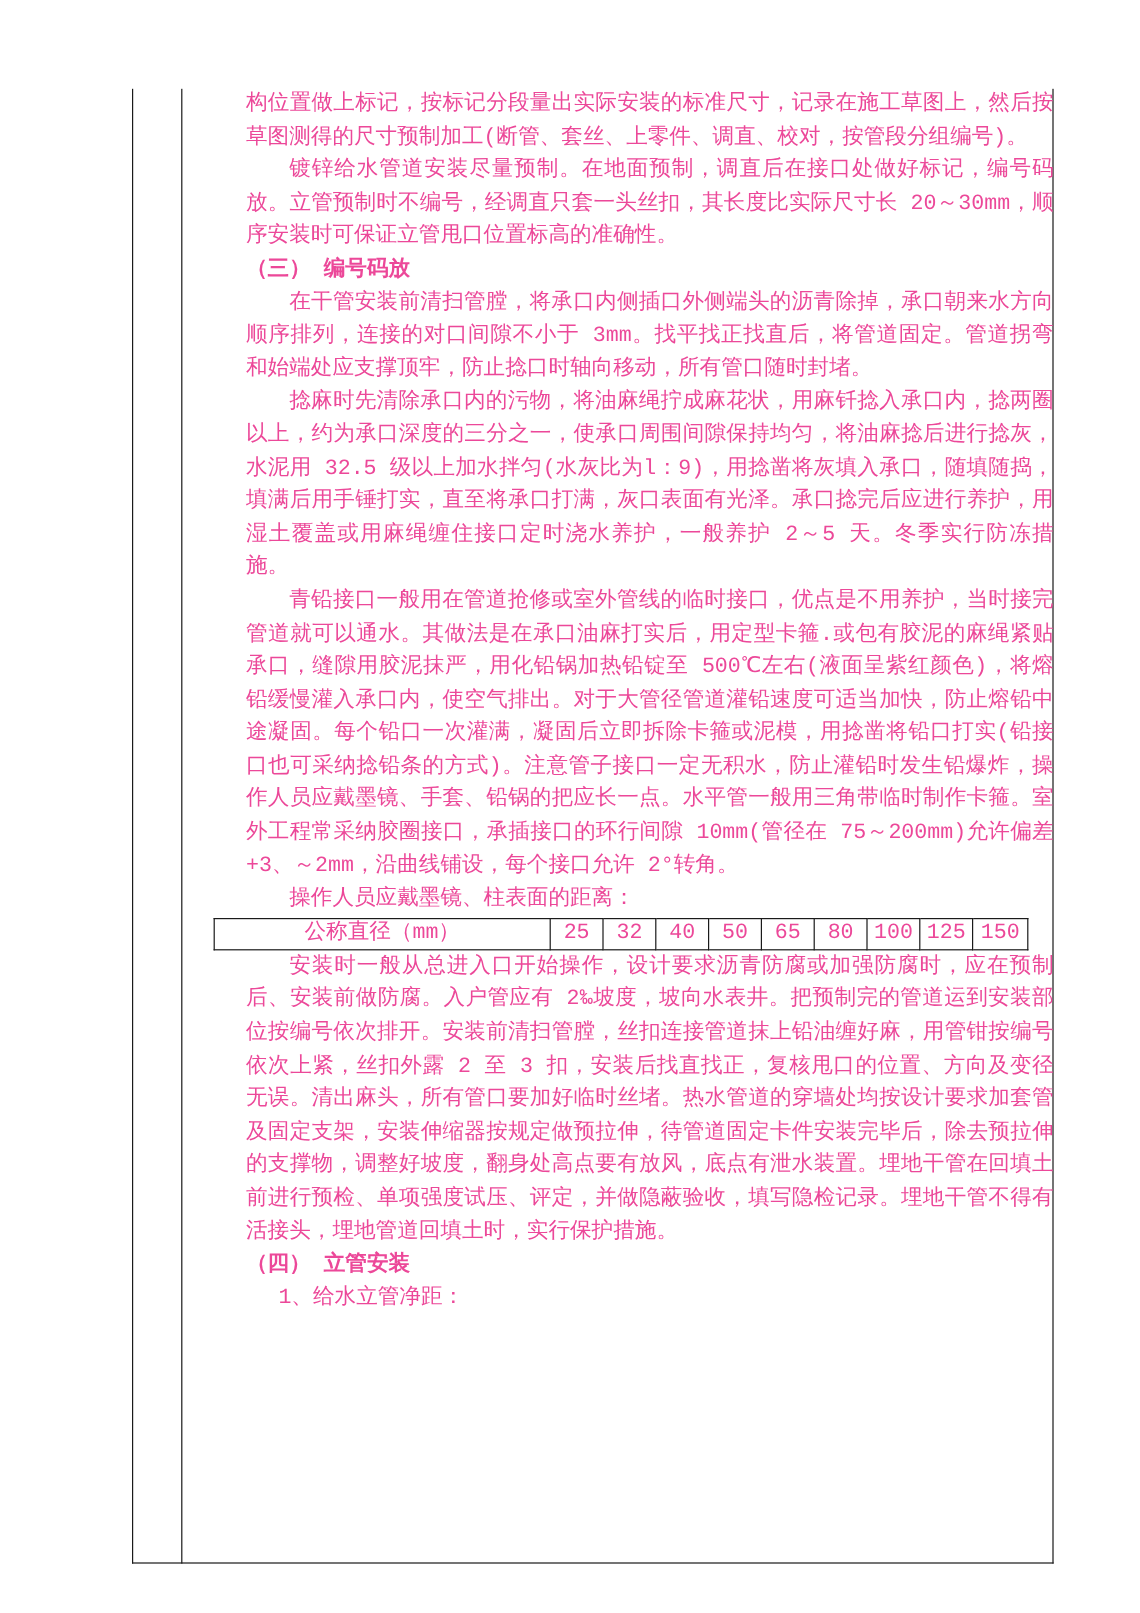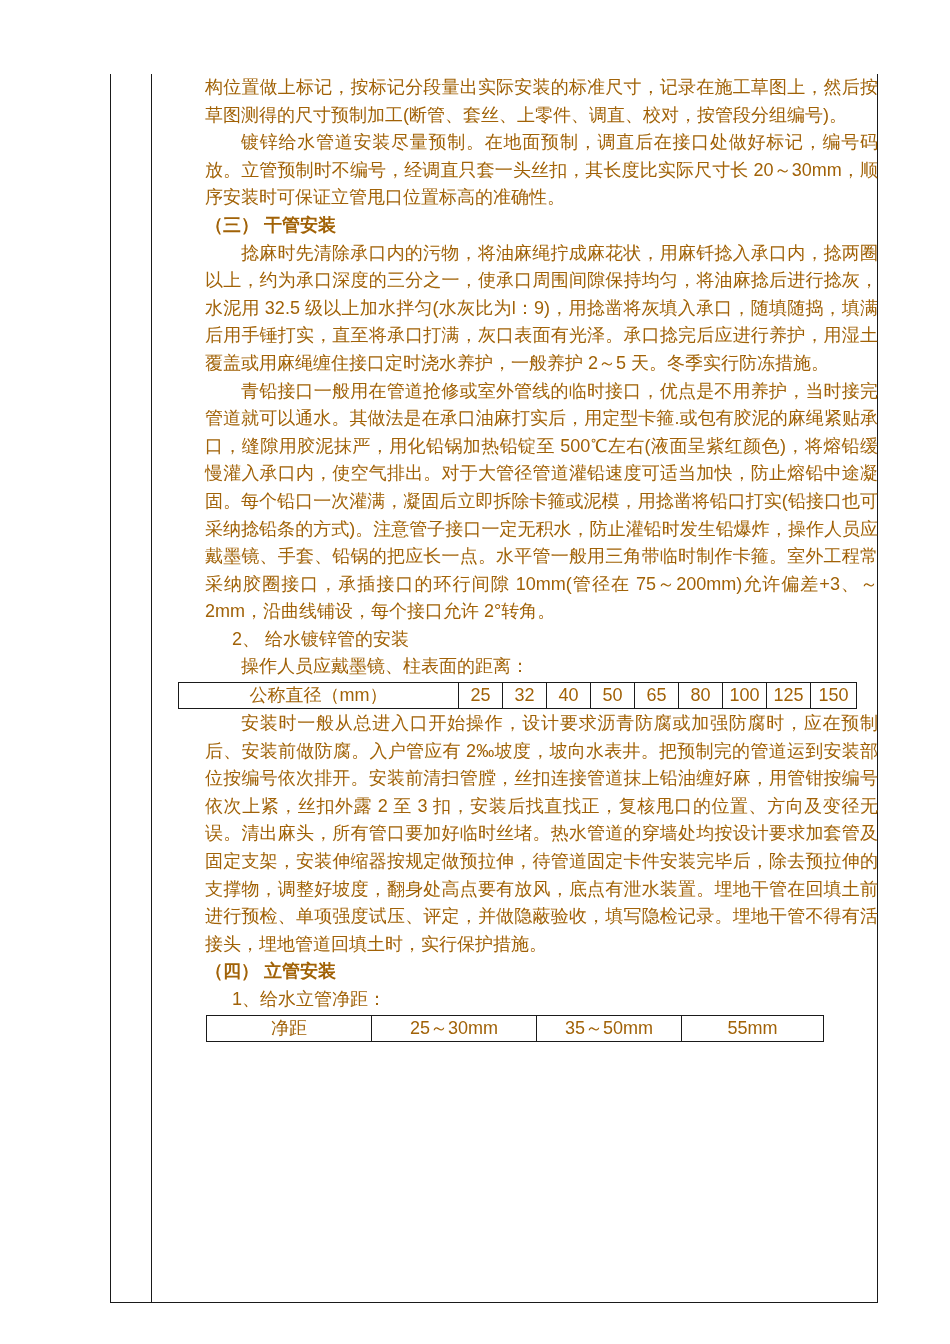"构位置做上标记，按标记分段量出实际安装的标准尺寸，记录在施工草图上，然后按草图测" .page { color: #a16207 -> #ec4899; font-family: Liberation Sans, sans-serif -> Liberation Mono, monospace }
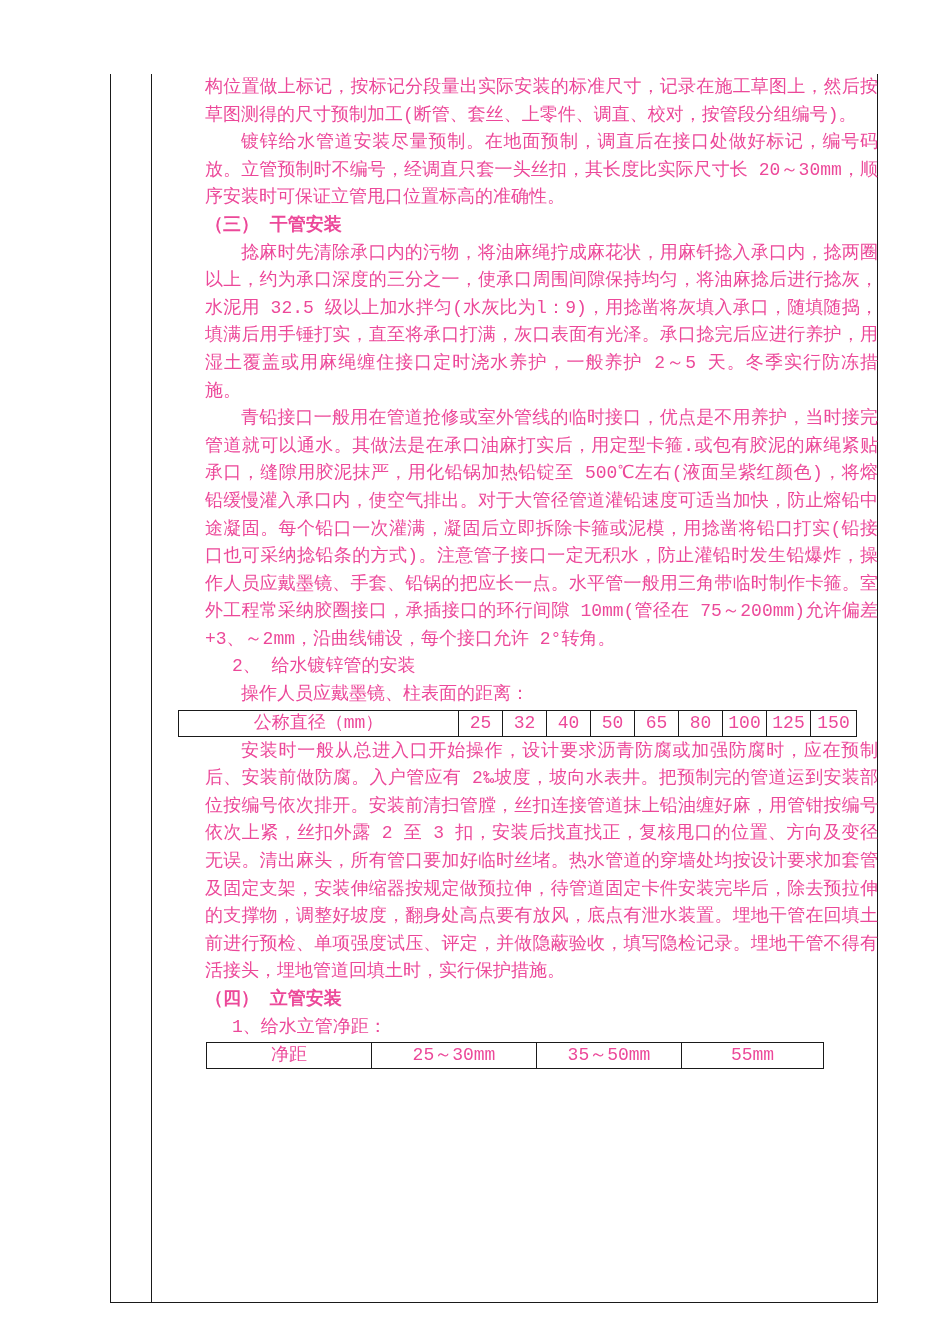"（三） 干管安装" p.heading { text: 干管安装 -> 编号码放 }
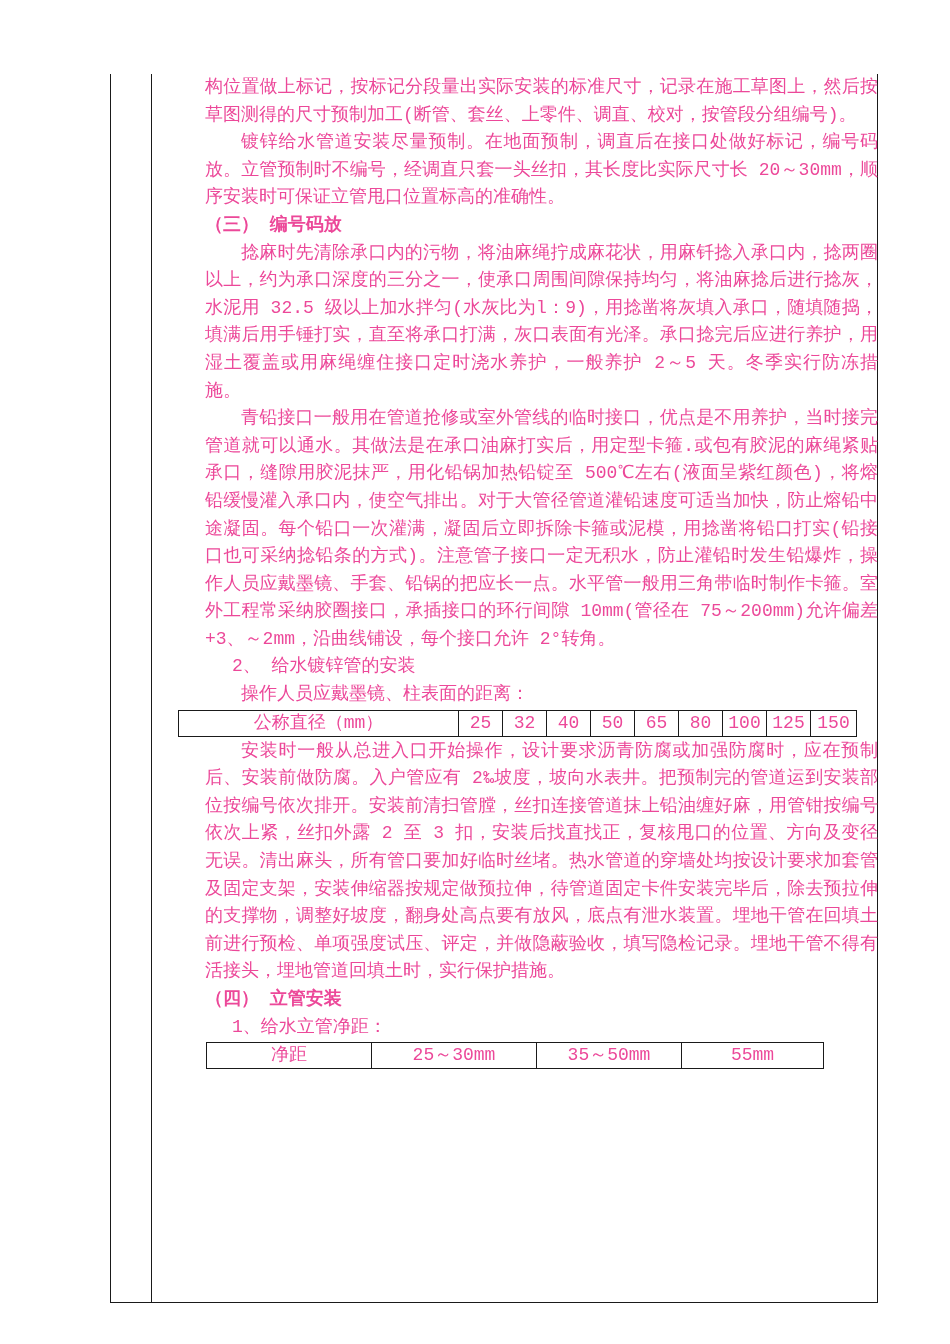"在干管安装前清扫管膛，将承口内侧插口外侧端头的沥青除掉，承口朝来水方向顺序排列，" p { html: none -> <p>在干管安装前清扫管膛，将承口内侧插口外侧端头的沥青除掉，承口朝来水方向顺序排列，连接的对口间隙不小于 3mm。找平找正找直后，将管道固定。管道拐弯和始端处应支撑顶牢，防止捻口时轴向移动，所有管口随时封堵。</p> }
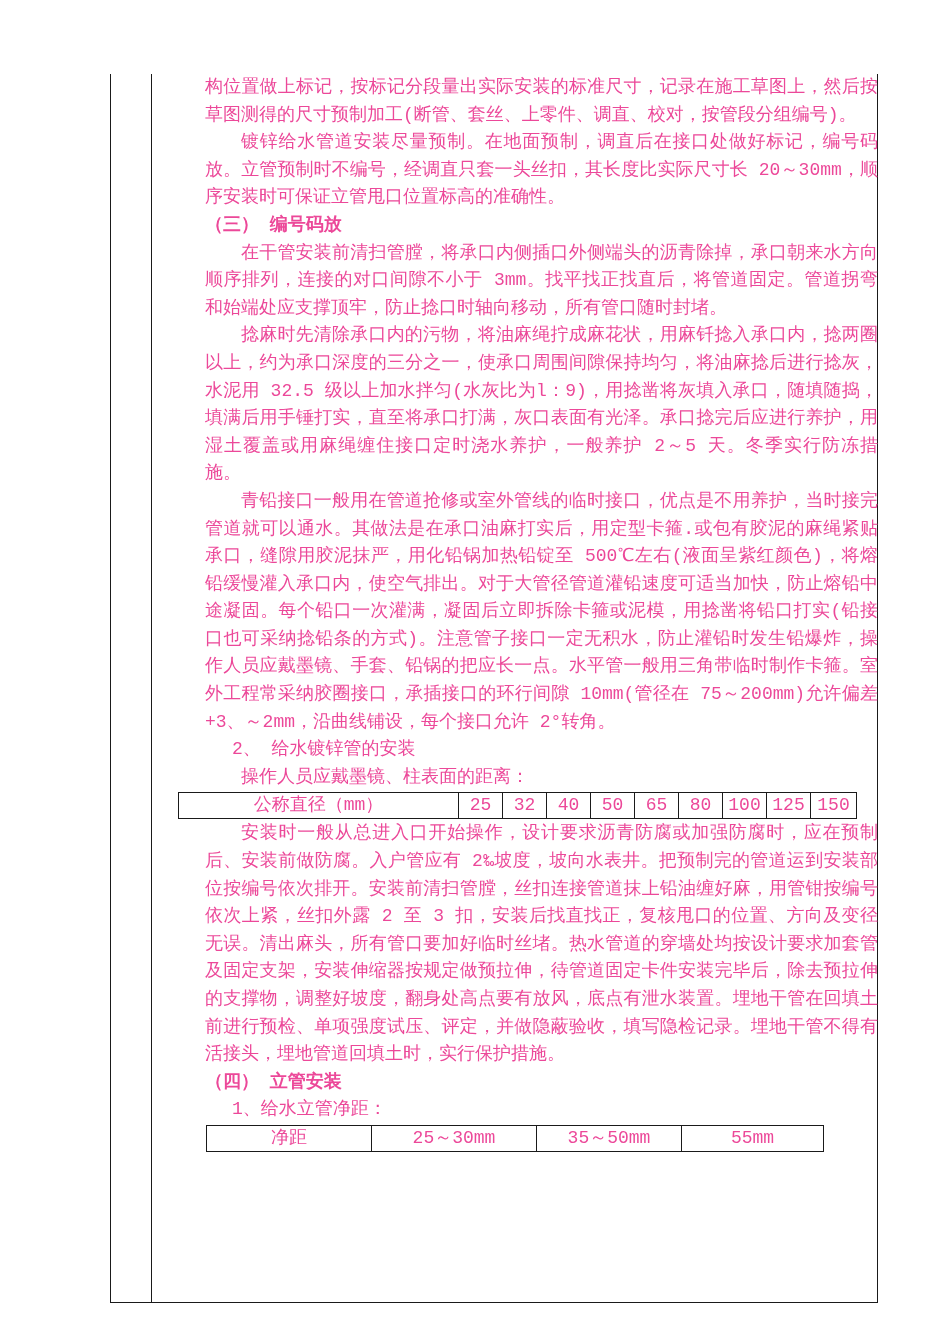"2、 给水镀锌管的安装" p.item { html: <p>2、 给水镀锌管的安装</p> -> none }
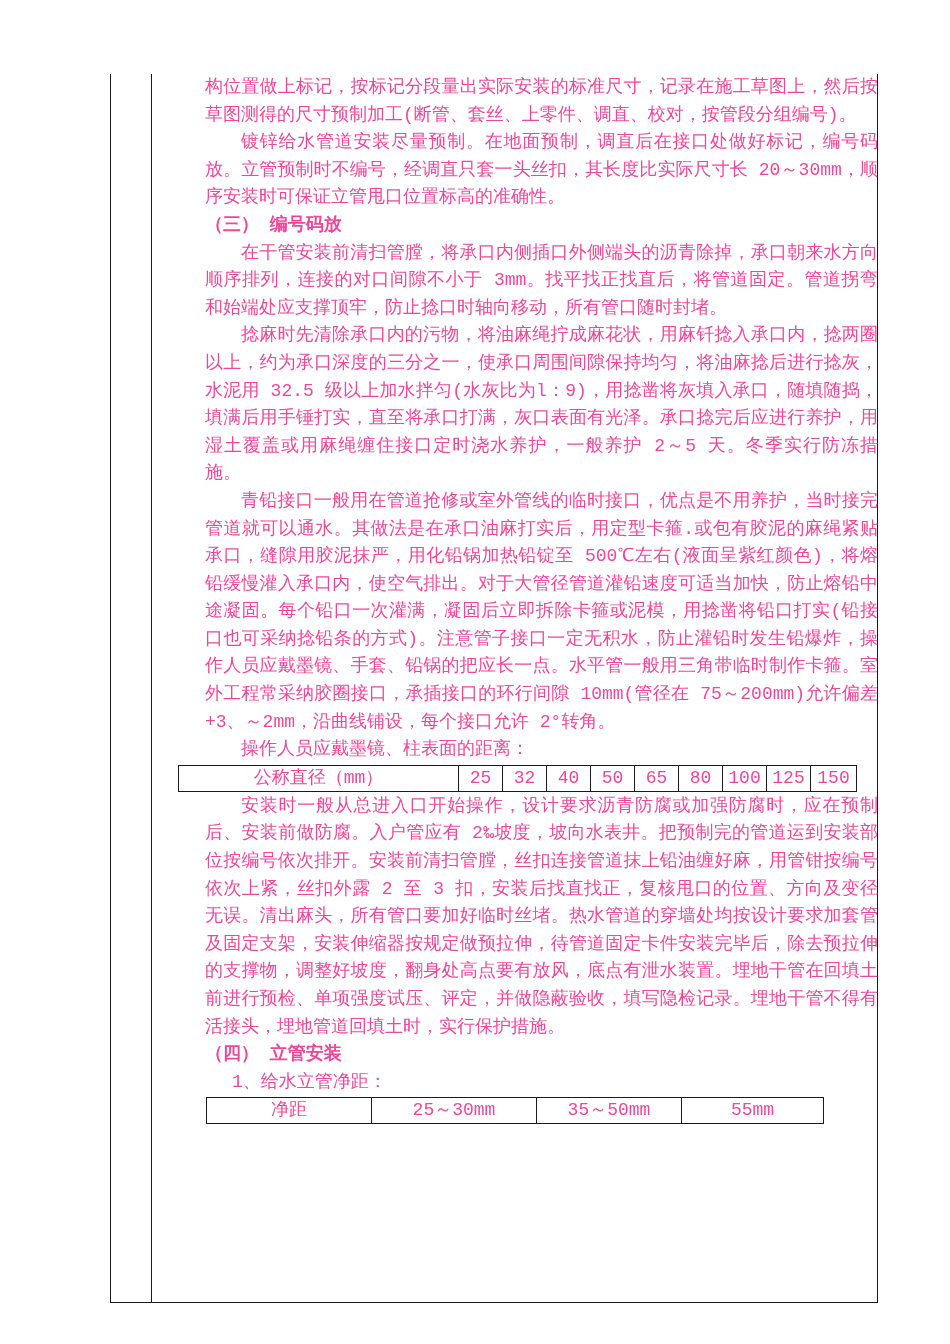"净距" tr { html: <tr> <td>净距</td> <td>25～30mm</td> <td>35～50mm</td> <td>55mm</td> </tr> -> none }
